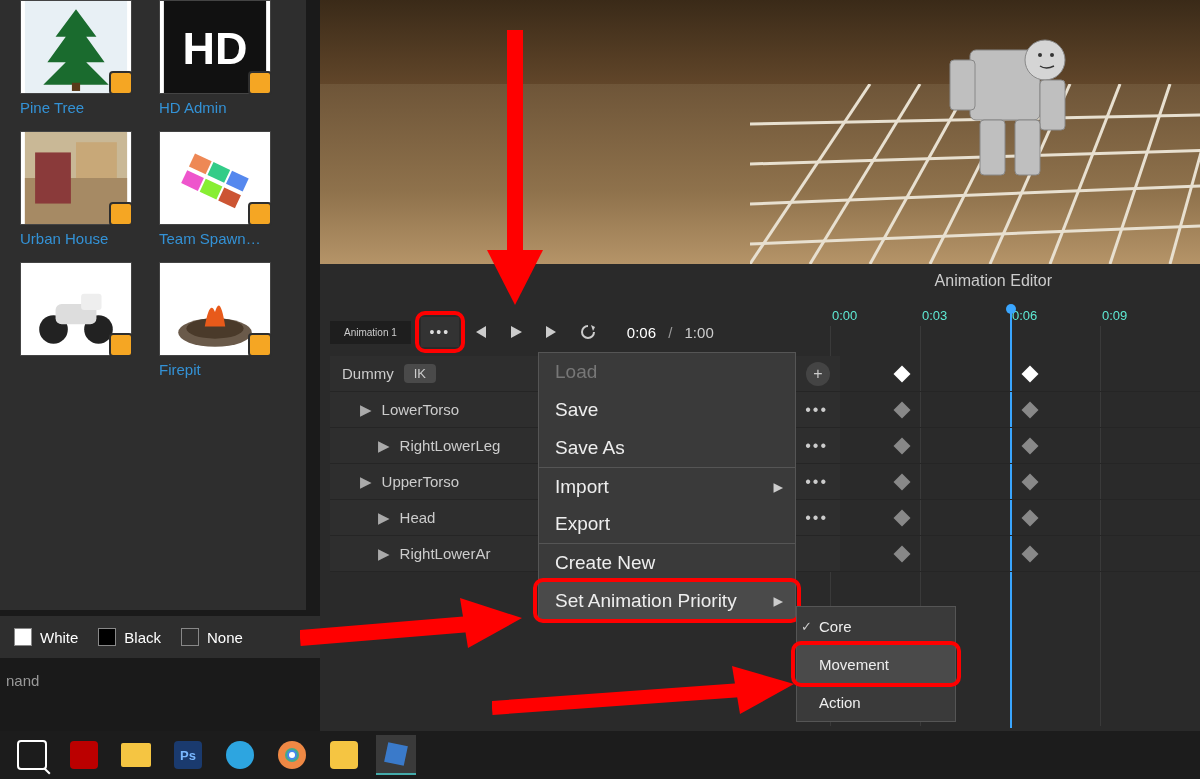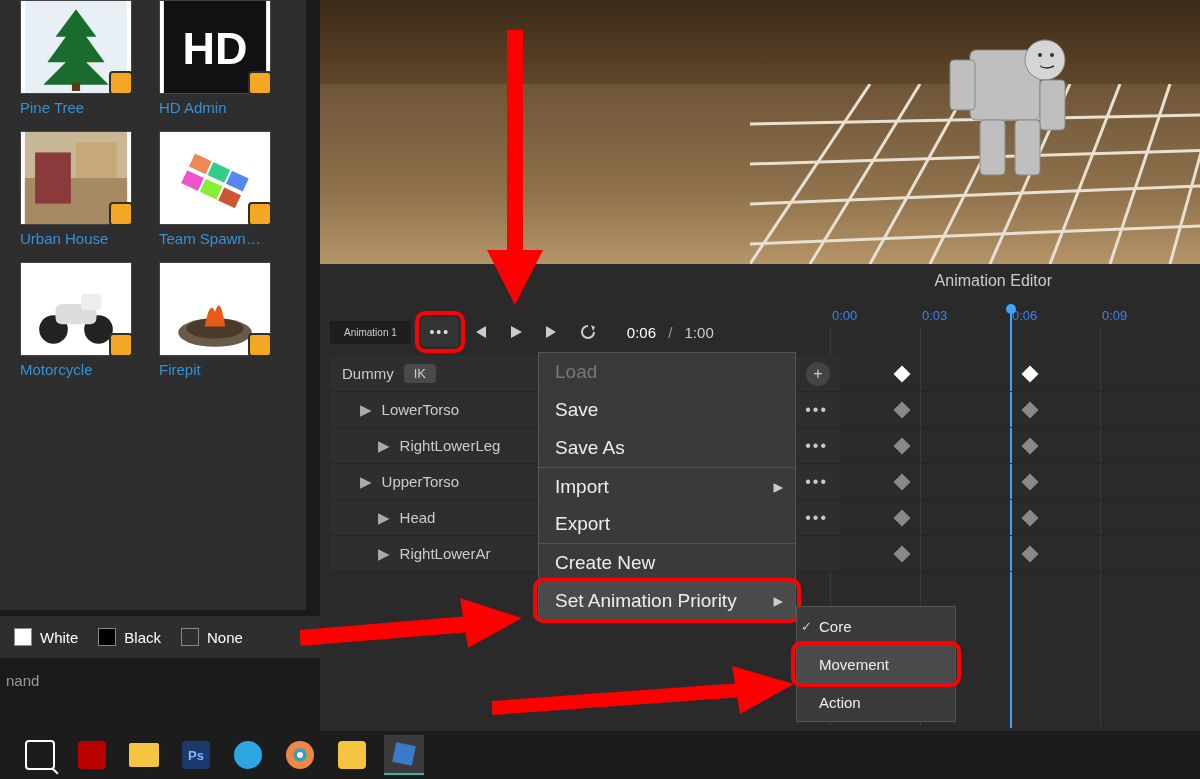"0:00" .ruler-tick { color: #3b82f6 -> #5eead4 }
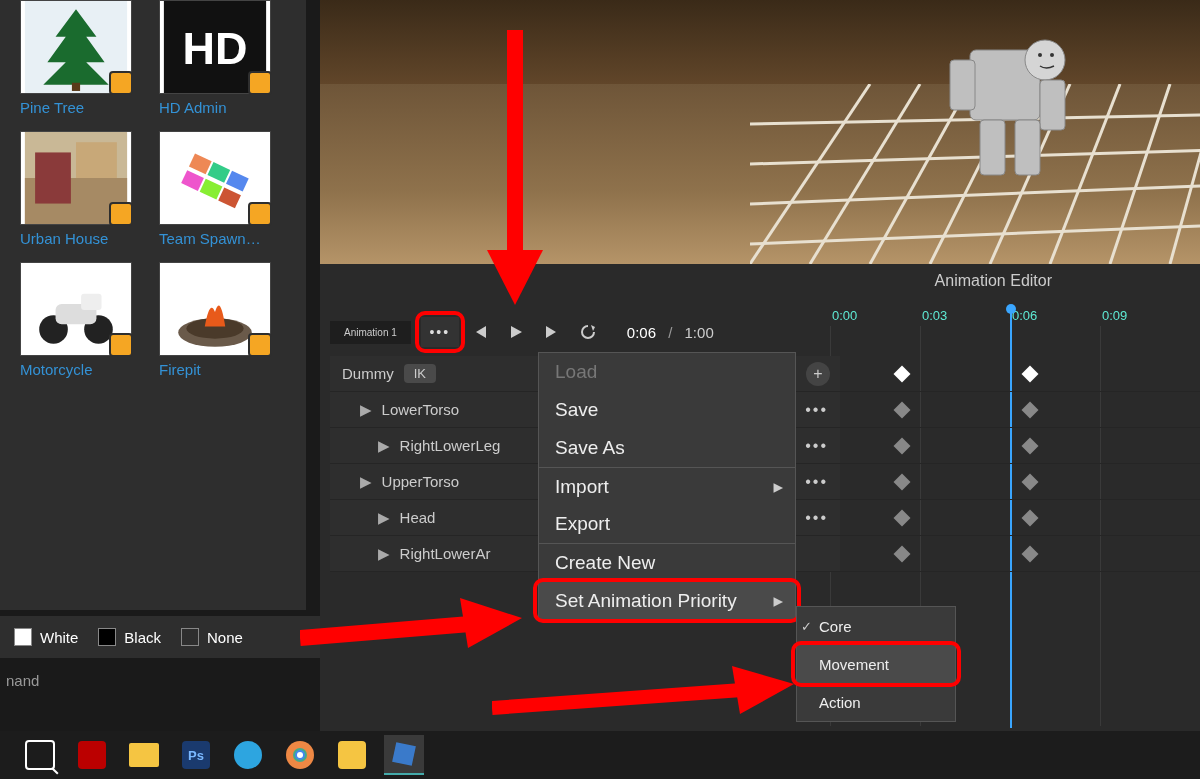"Motorcycle" div.thumb-label { html: <div>Motorcycle</div> -> none }
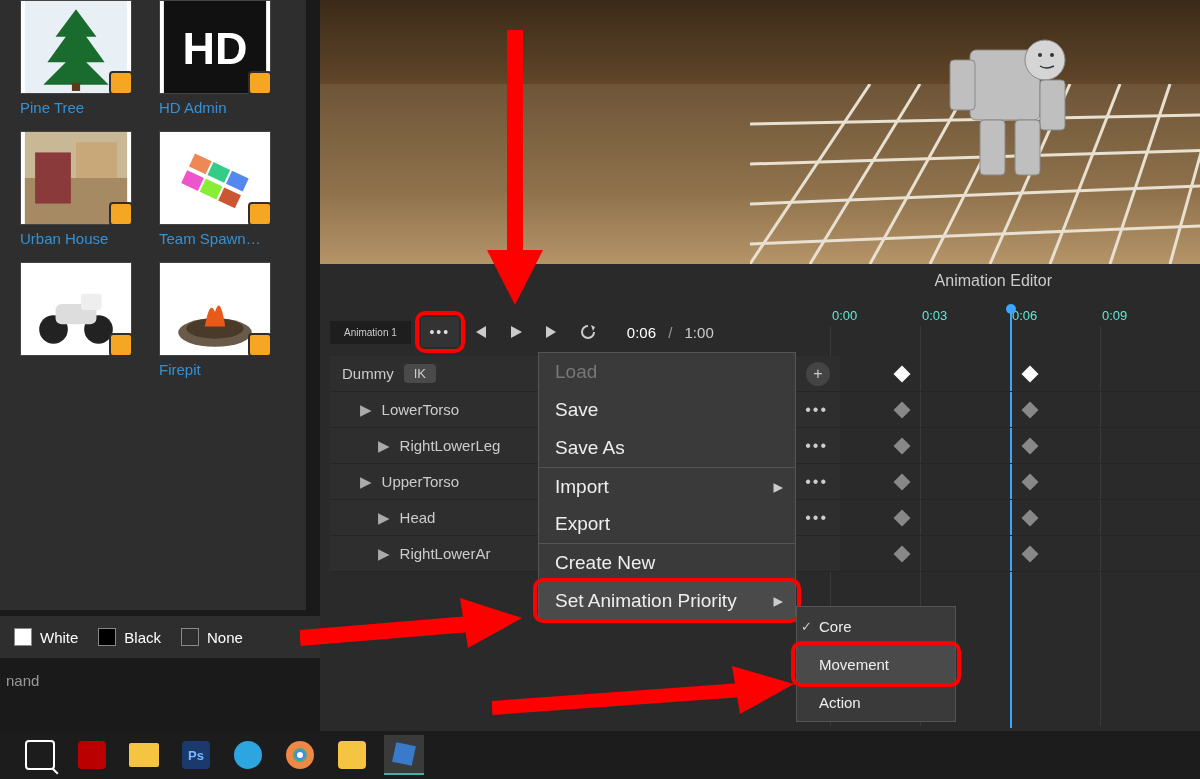"Ps" .taskbar { padding-left: 20px -> 12px }
